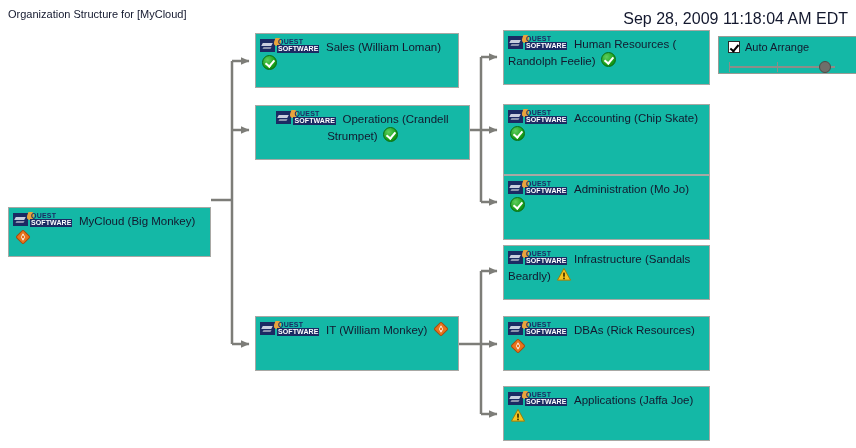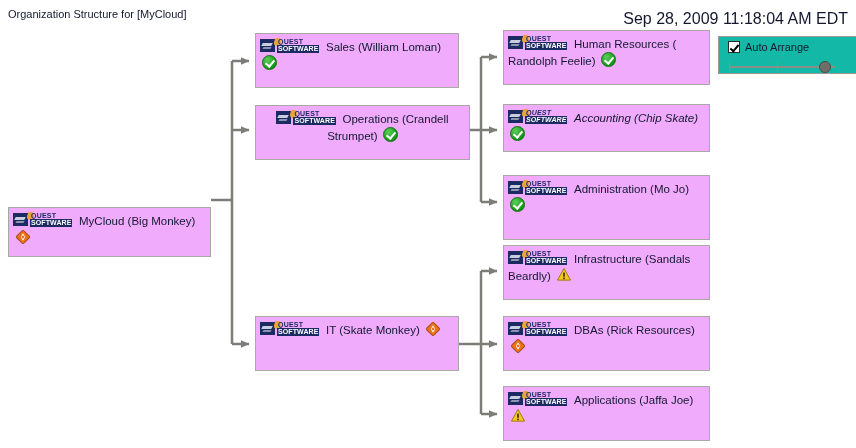"Sales (William Loman)" .node { background: #f0abfc -> #14b8a6 }
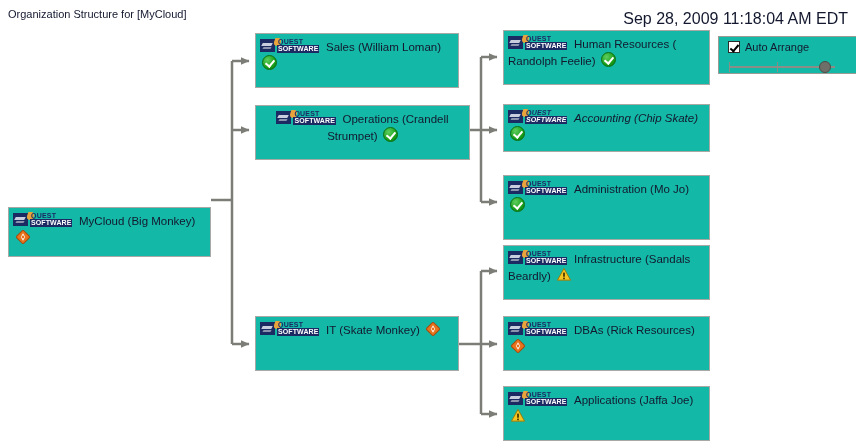"Accounting (Chip Skate)" div.node { font-style: italic -> none; height: 48px -> 71px }
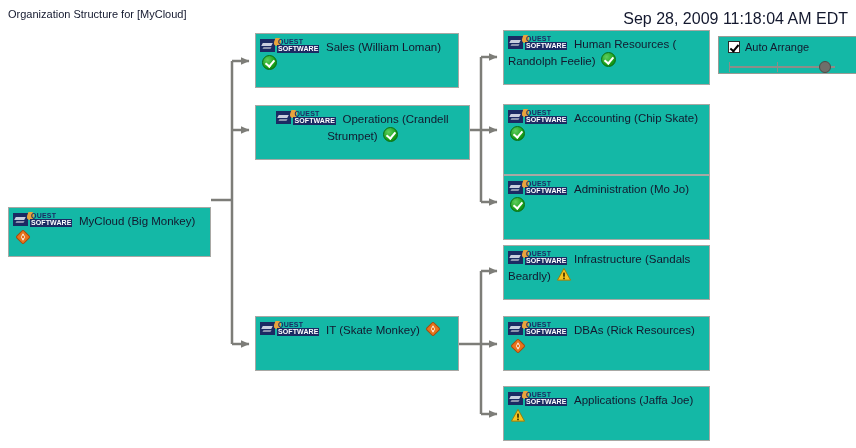"IT (Skate Monkey)" span.node-label { text: Skate -> William }
